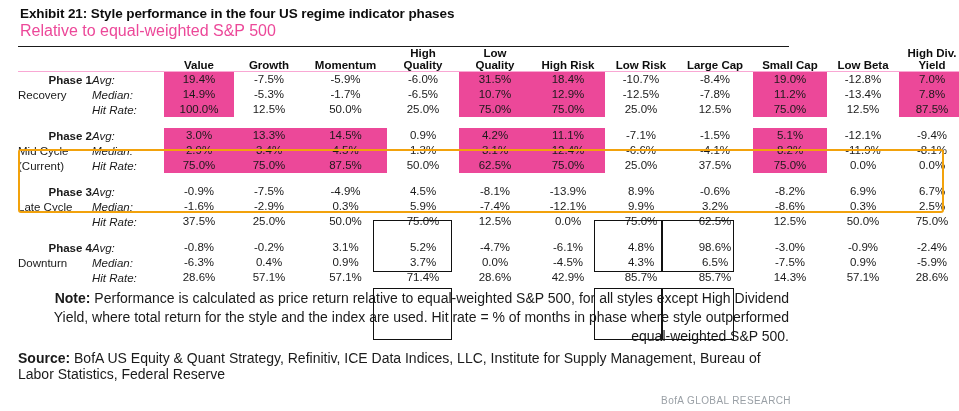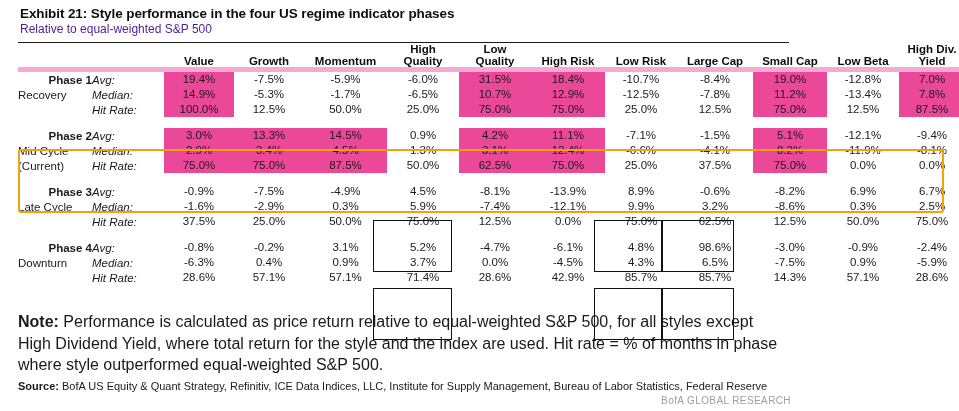"Relative to equal-weighted S&P 500" .subtitle { color: #4c1d95 -> #ec4899; font-size: 12px -> 16px }
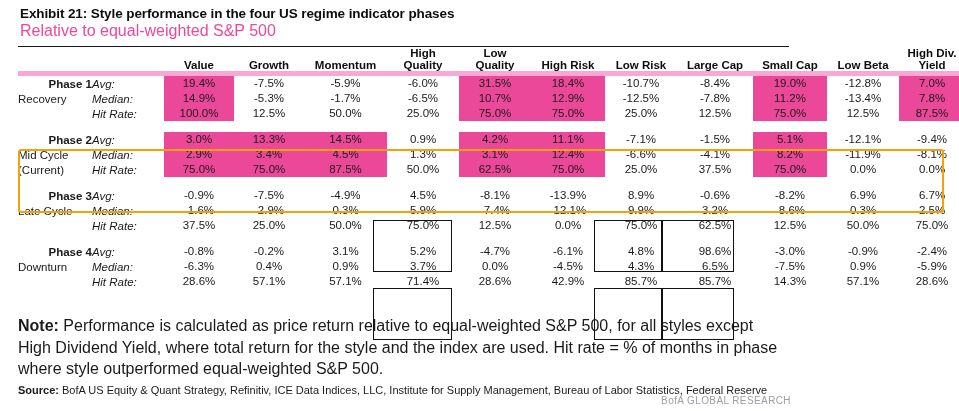"High" .underline-row td { border-bottom: 5px solid #f9a8d4 -> 1px solid #f9a8d4 }
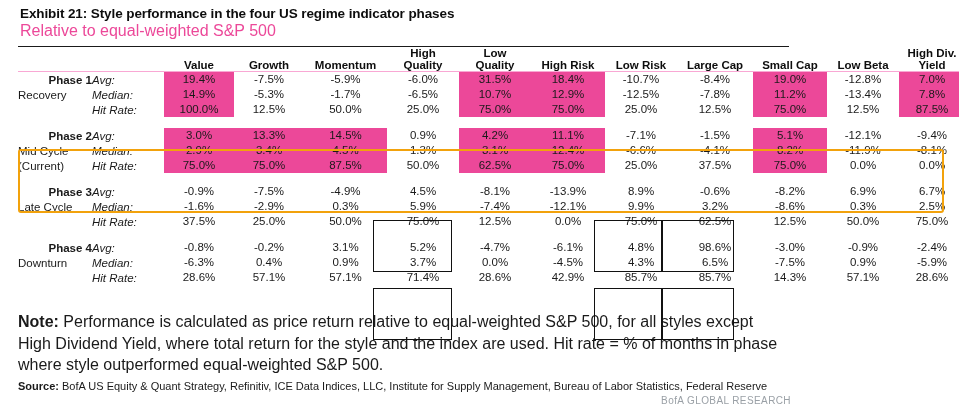"Note: Performance is calculated as" .notes { font-size: 16px -> 14px; margin: 26px 4px 0 4px -> 4px 4px 0 4px; text-align: none -> right }
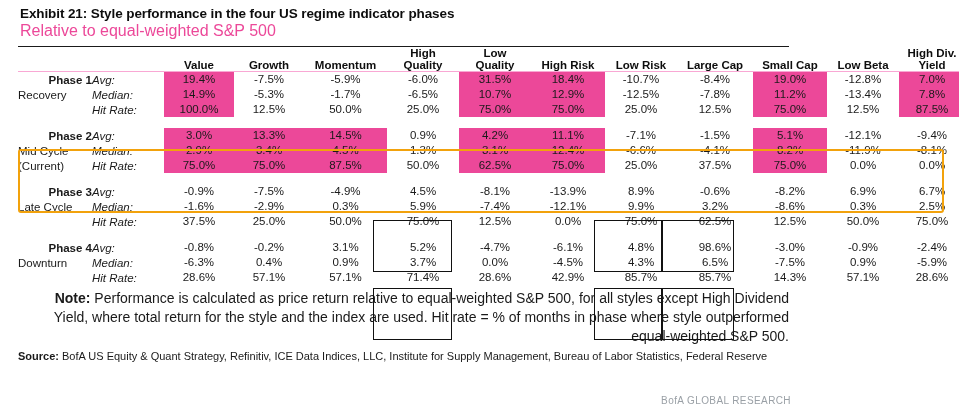"Source: BofA US Equity &" .source { font-size: 11px -> 14px }
